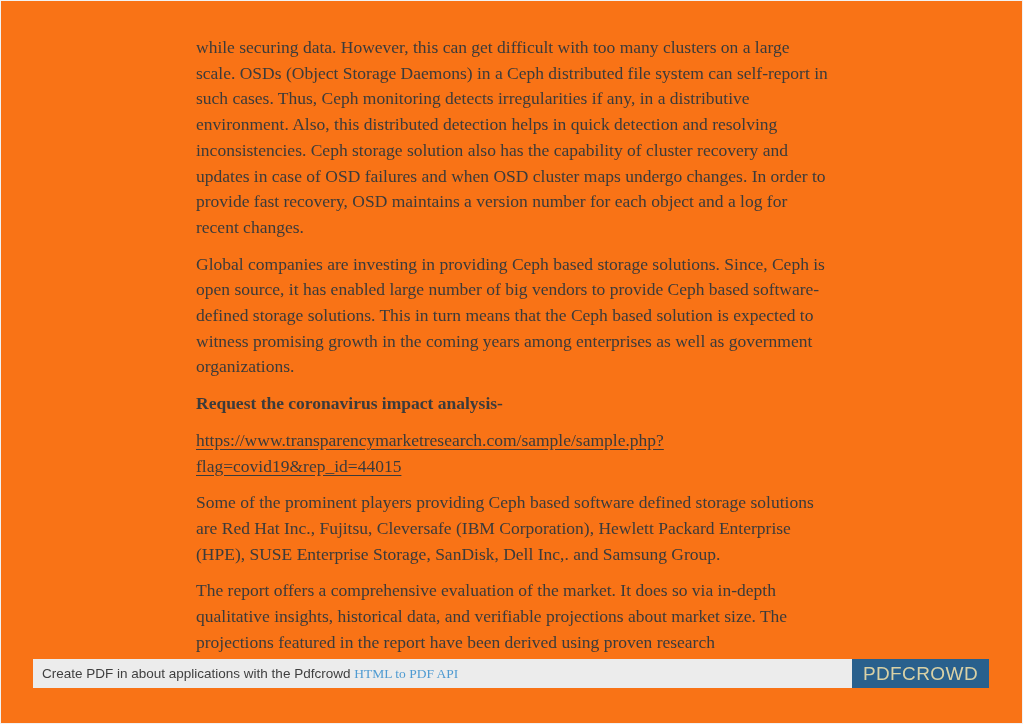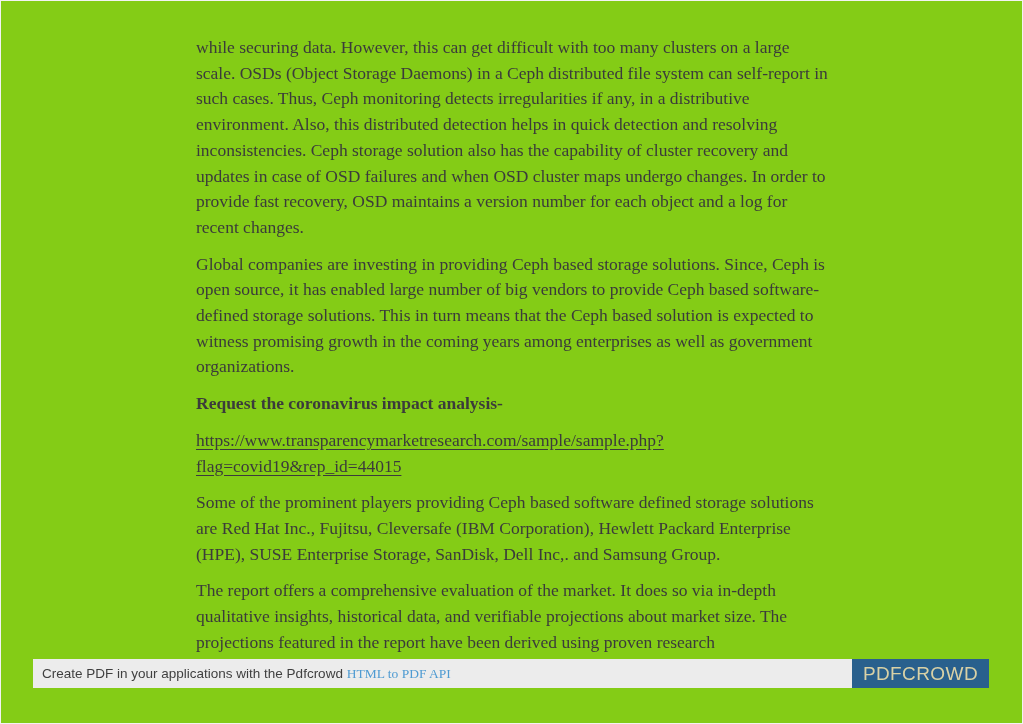"while securing data. However, this" .page { background: #84cc16 -> #f97316 }
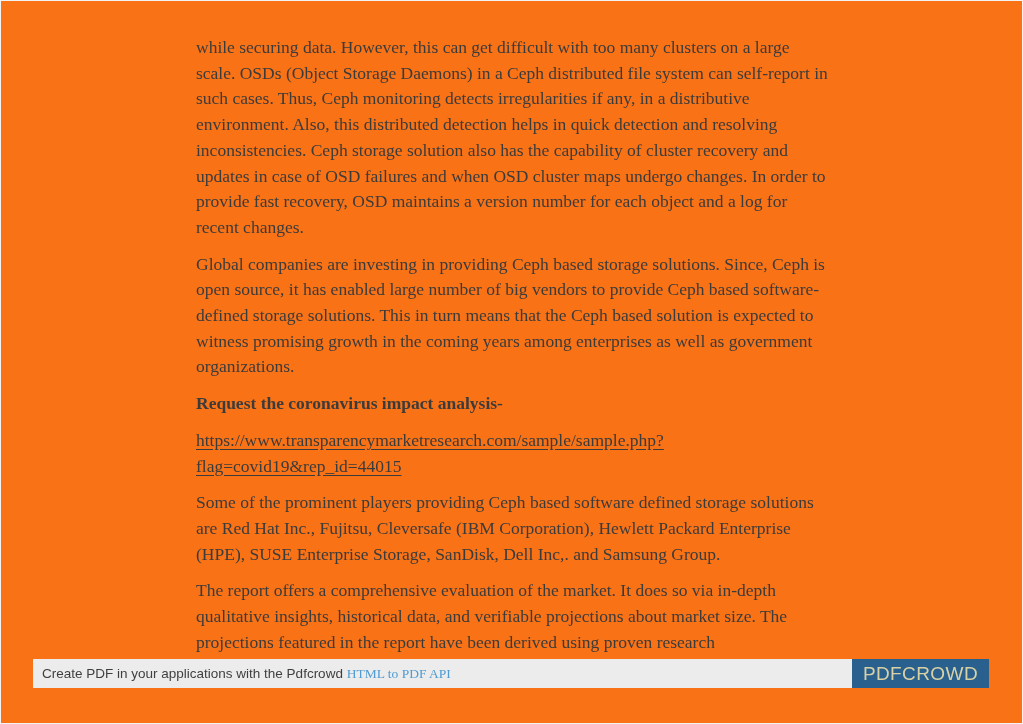"Create PDF in your applications" span { text: your -> about }
